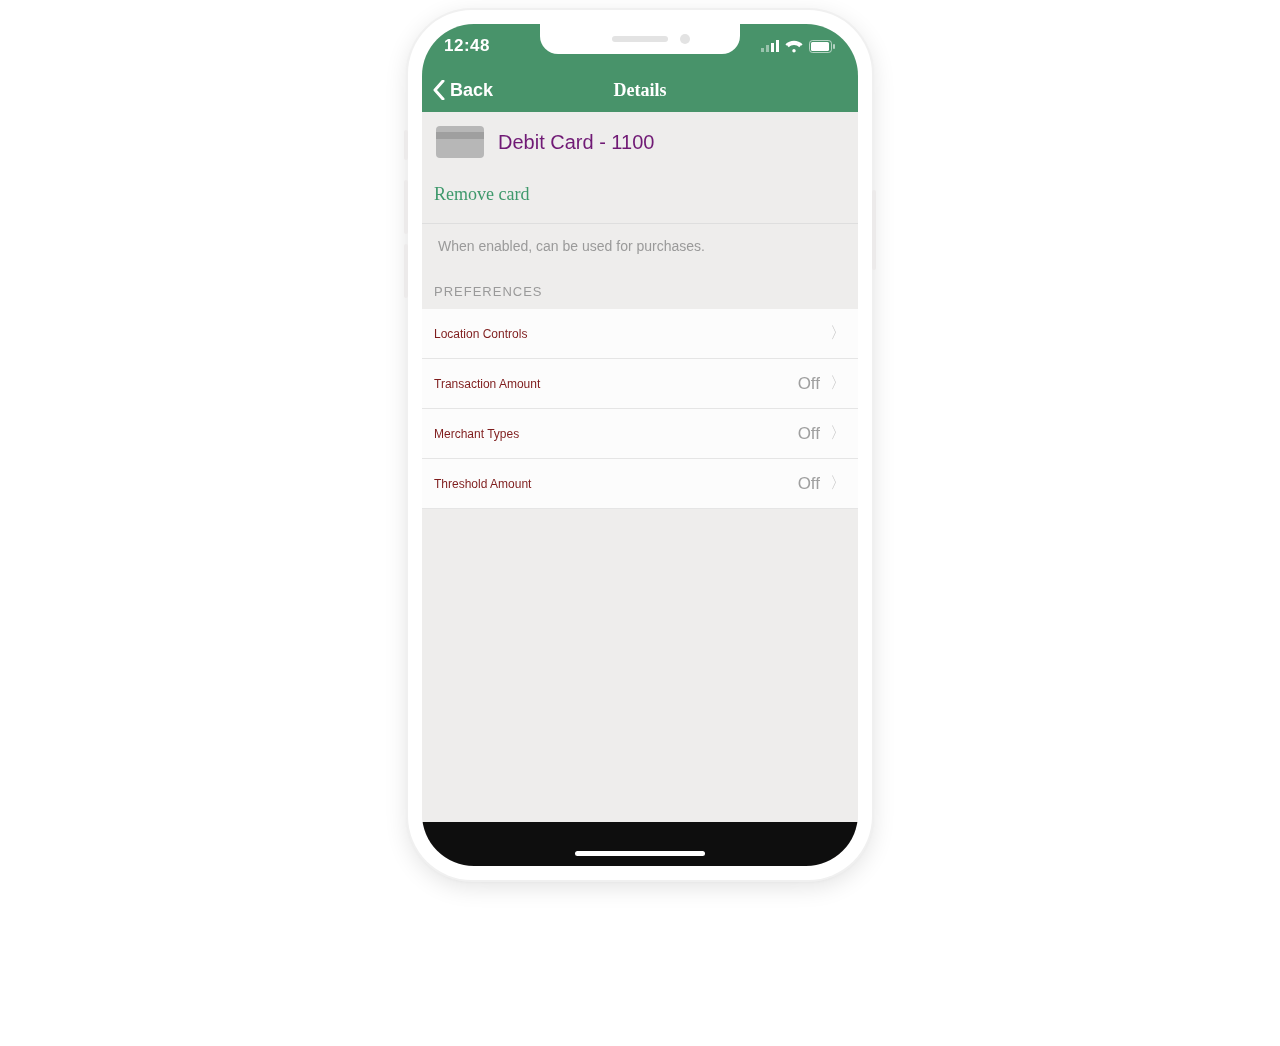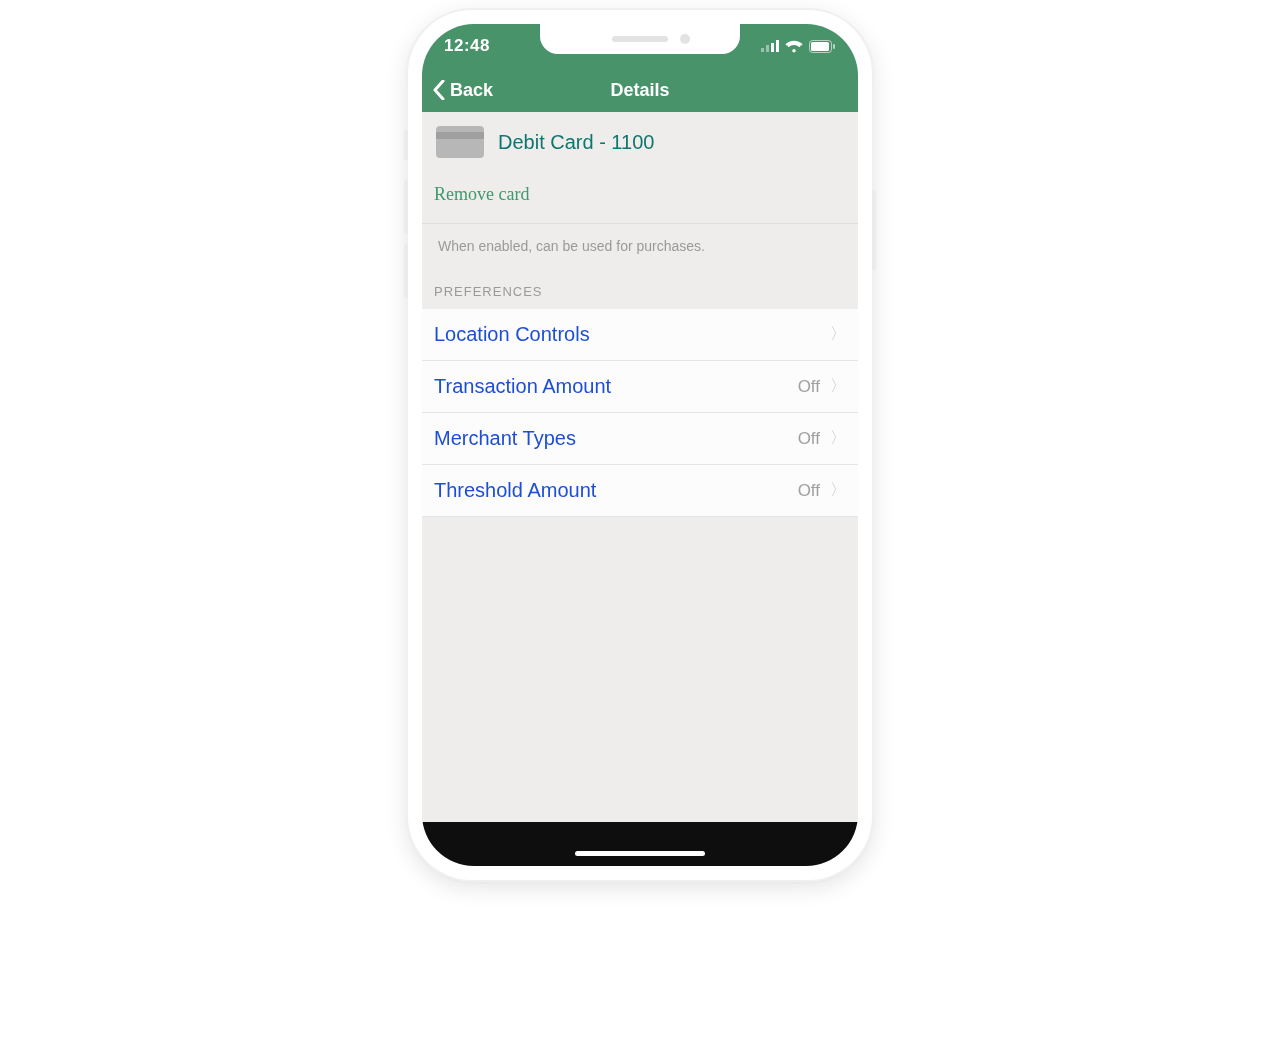"Details" .nav-title { font-family: none -> Liberation Serif, serif }
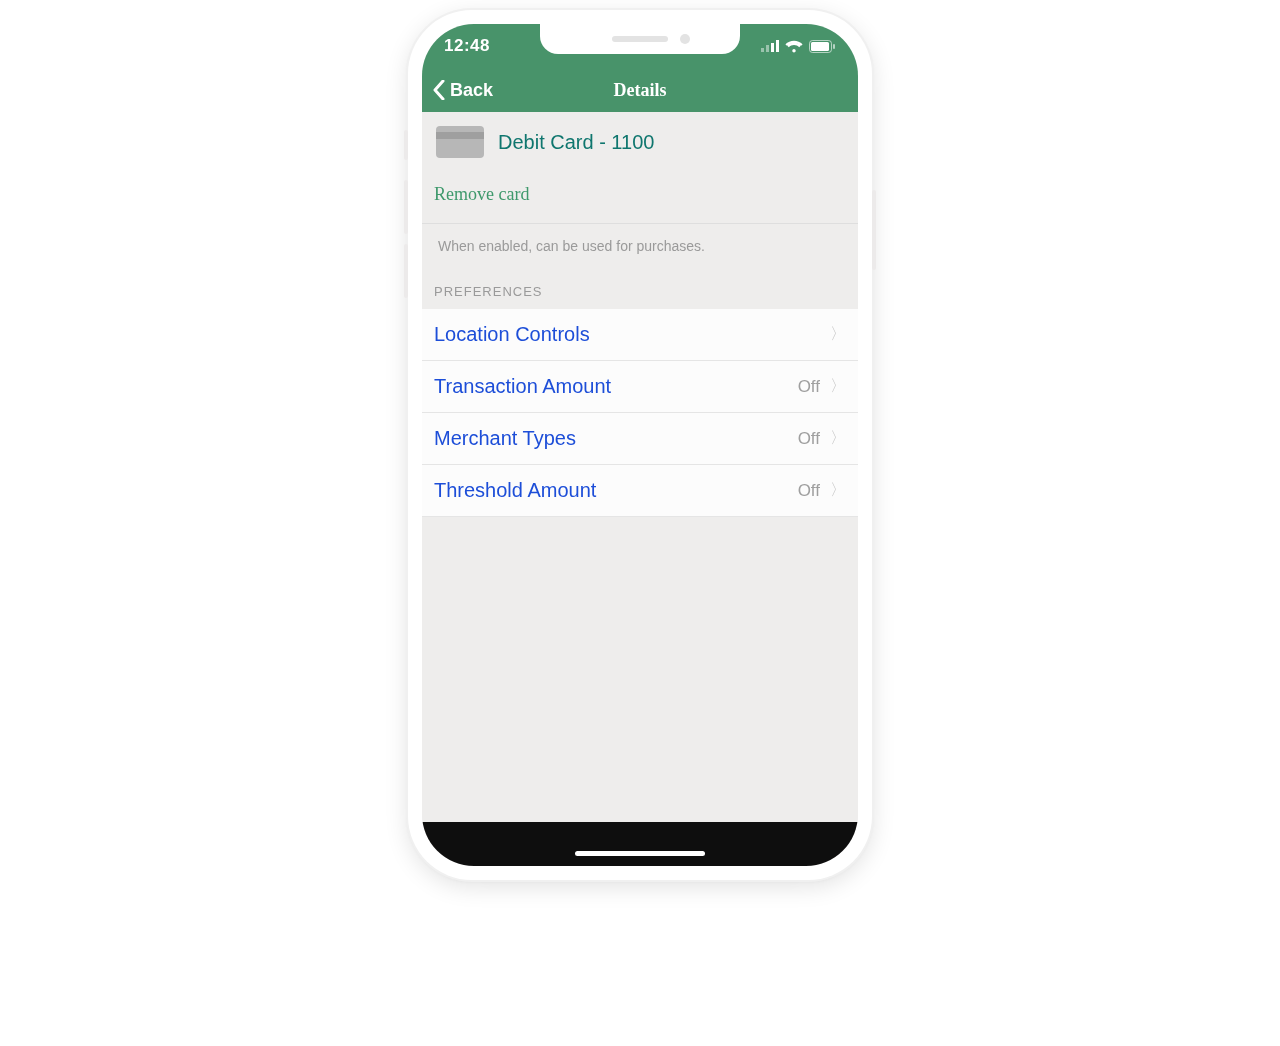"Debit Card - 1100" .card-title { color: #0f766e -> #701a75 }
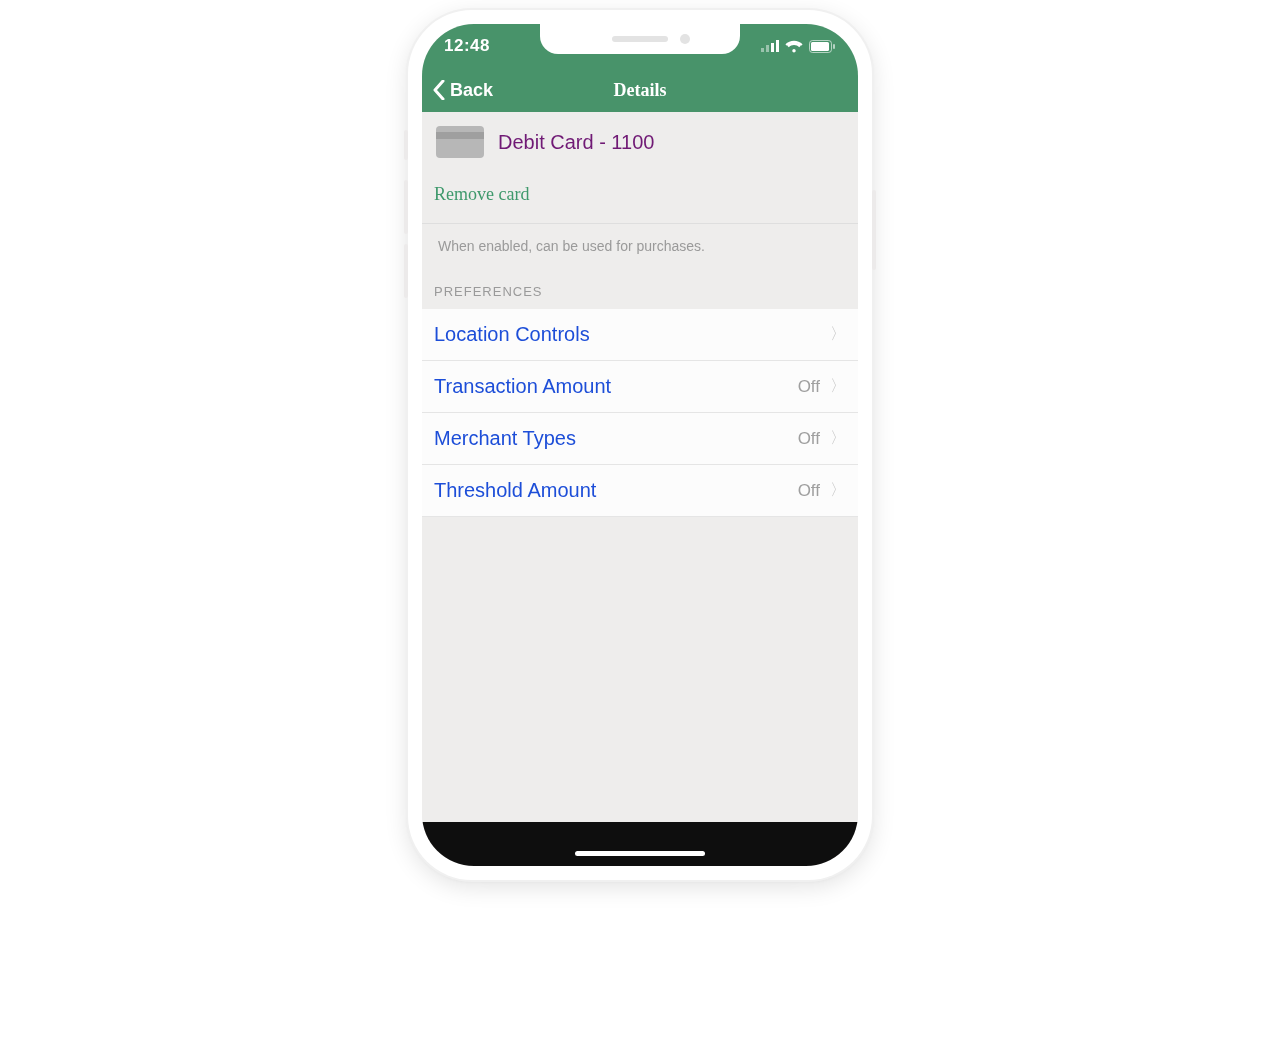"Location Controls" .pref-label { color: #1d4ed8 -> #7f1d1d; font-size: 20px -> 12px }
